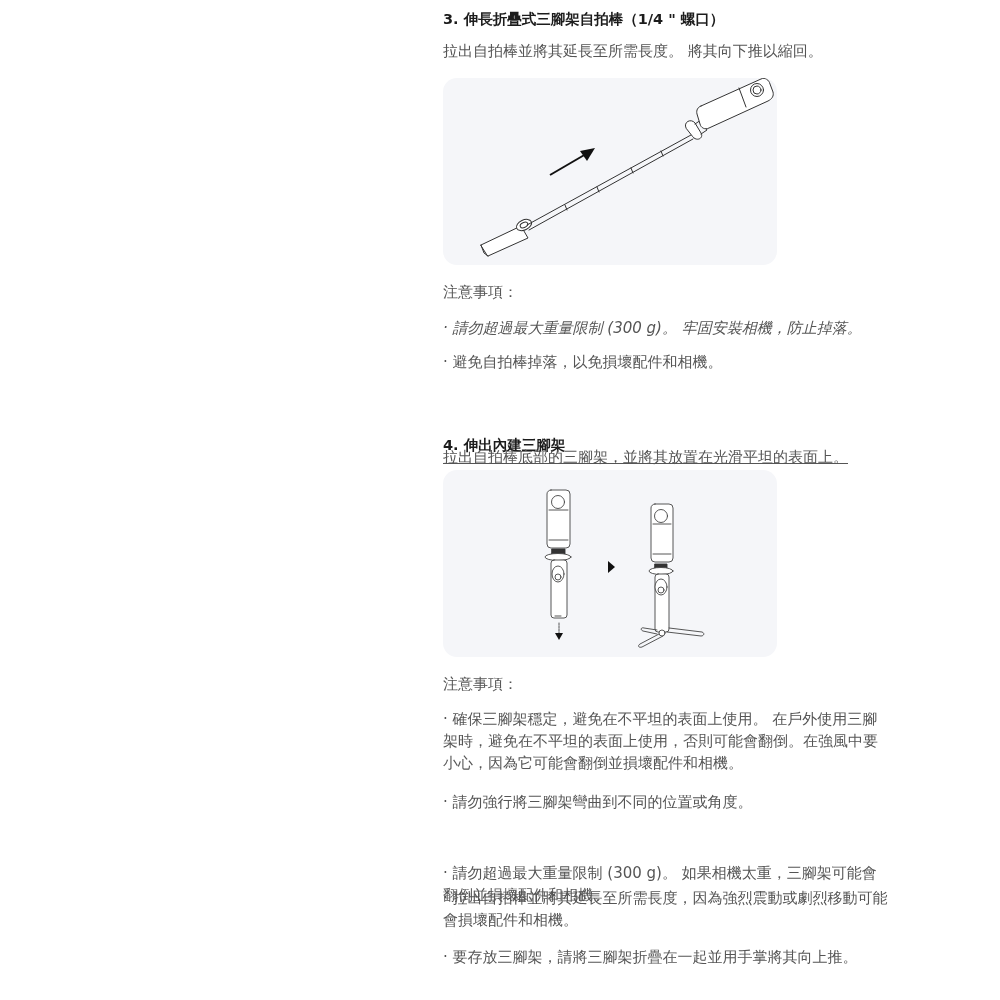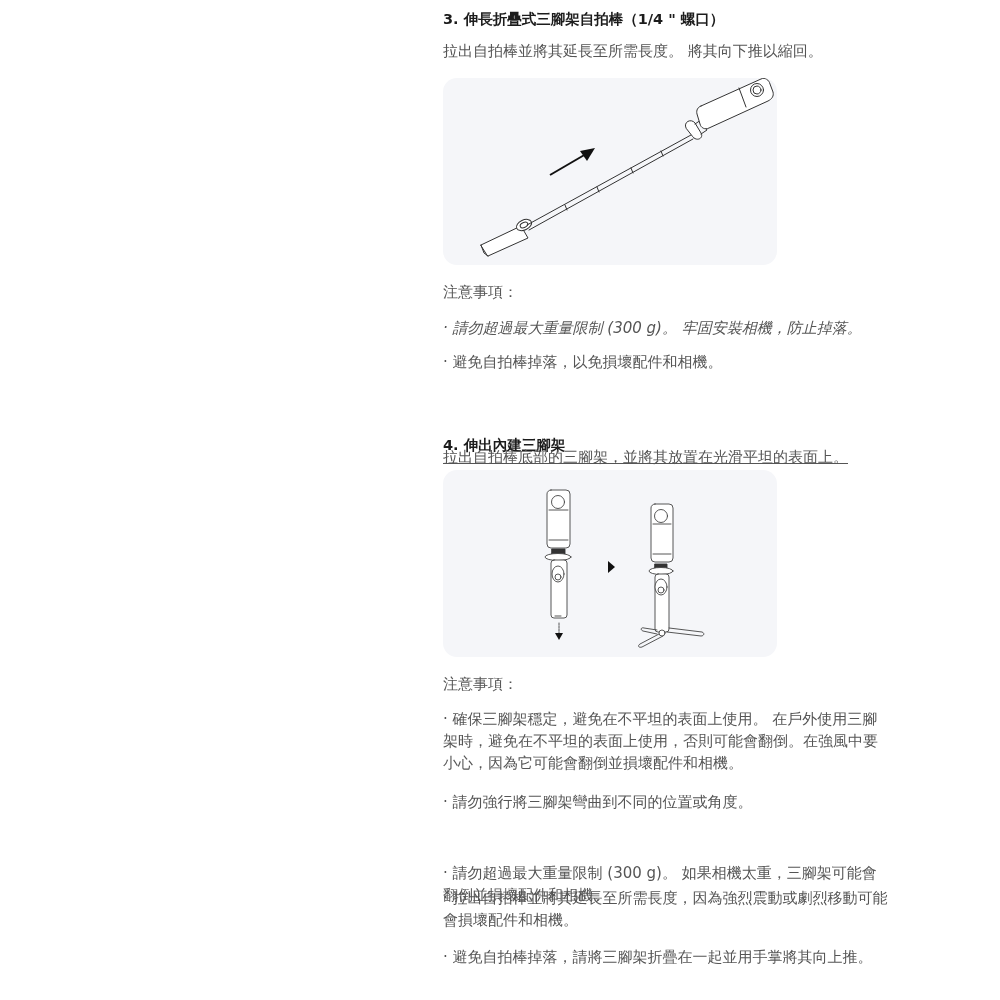"· 避免自拍棒掉落，請將三腳架折疊在一起並用手掌將其向上推。" p.para { text: 避免自拍棒掉落 -> 要存放三腳架 }
